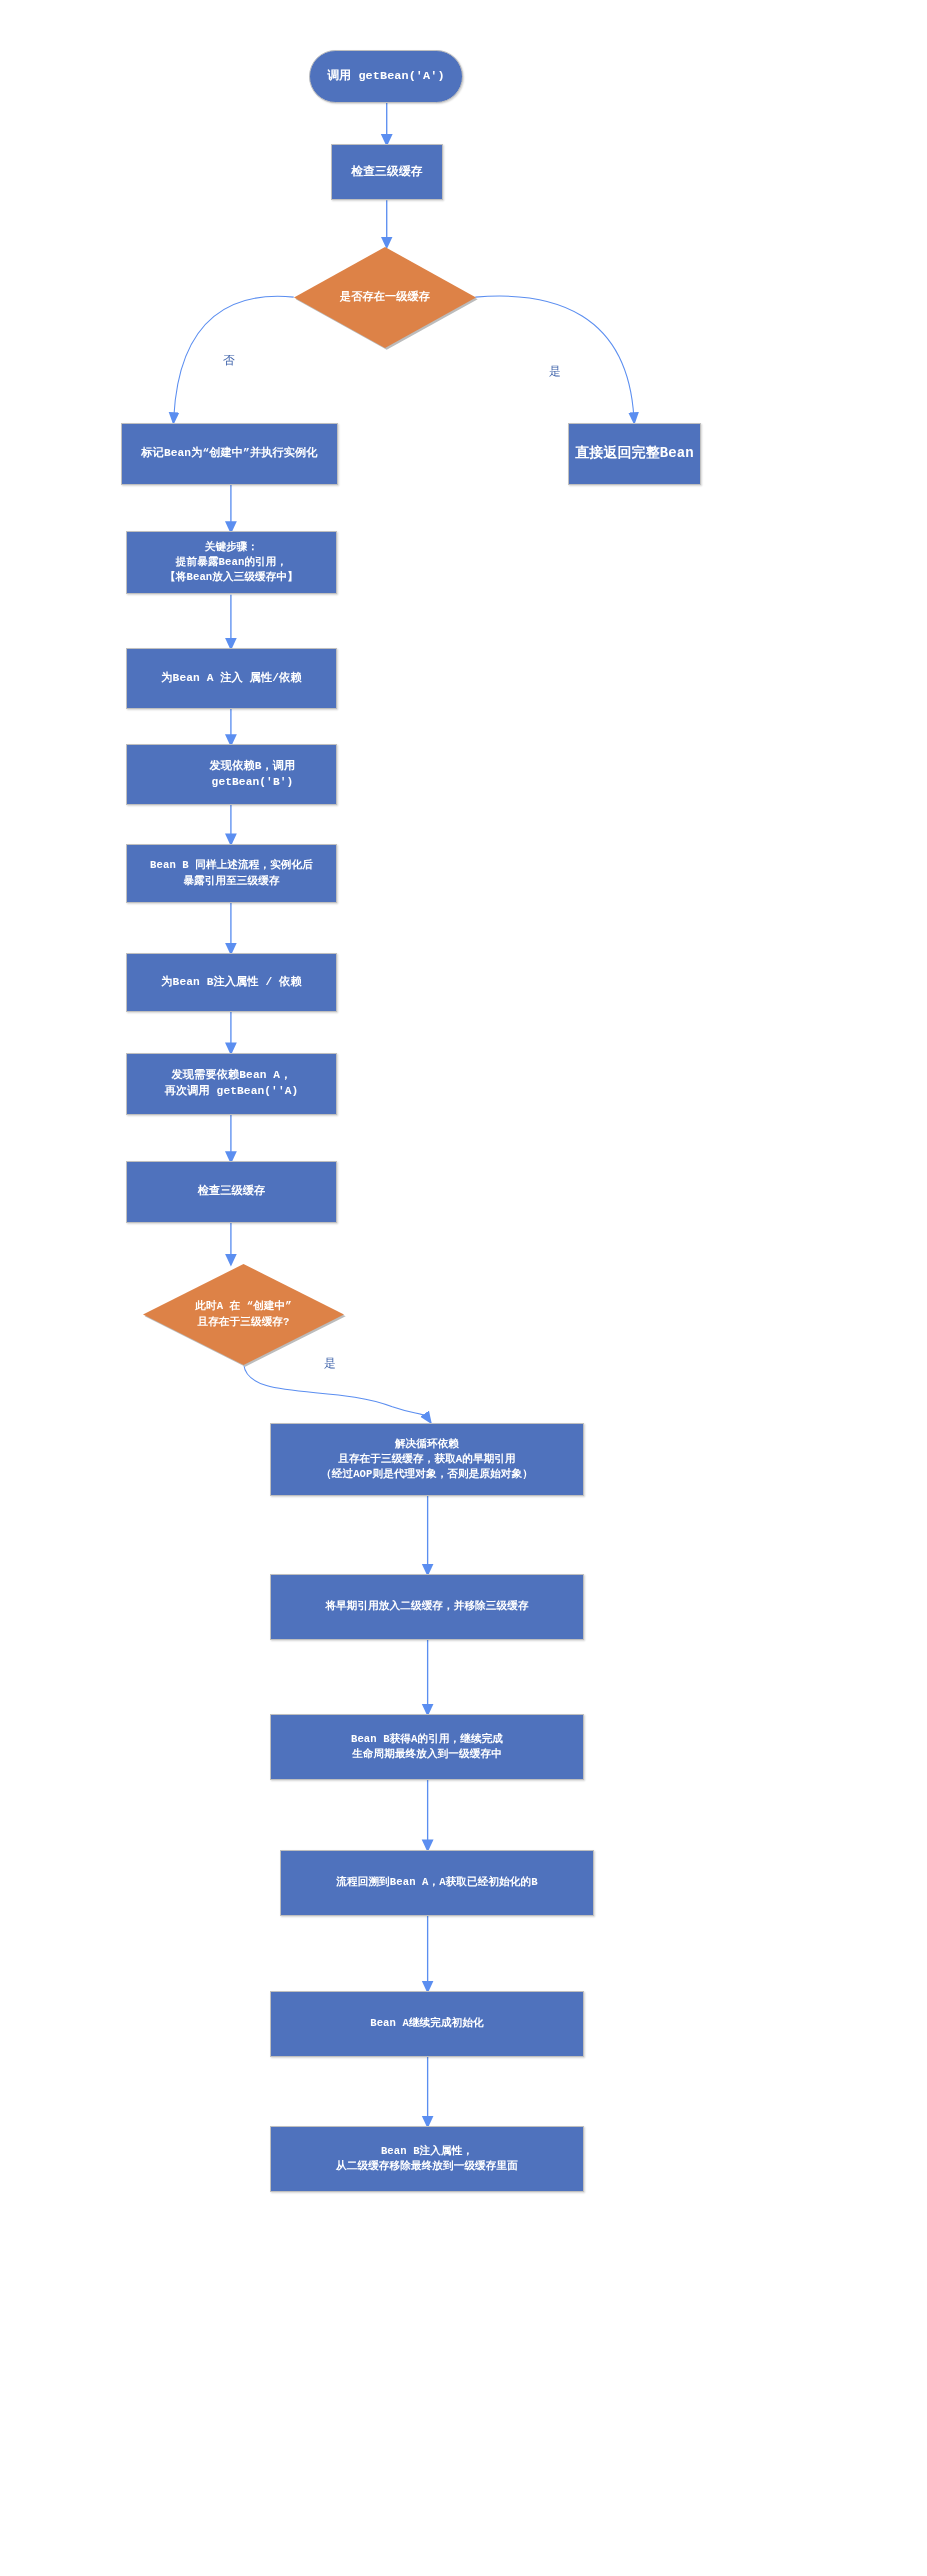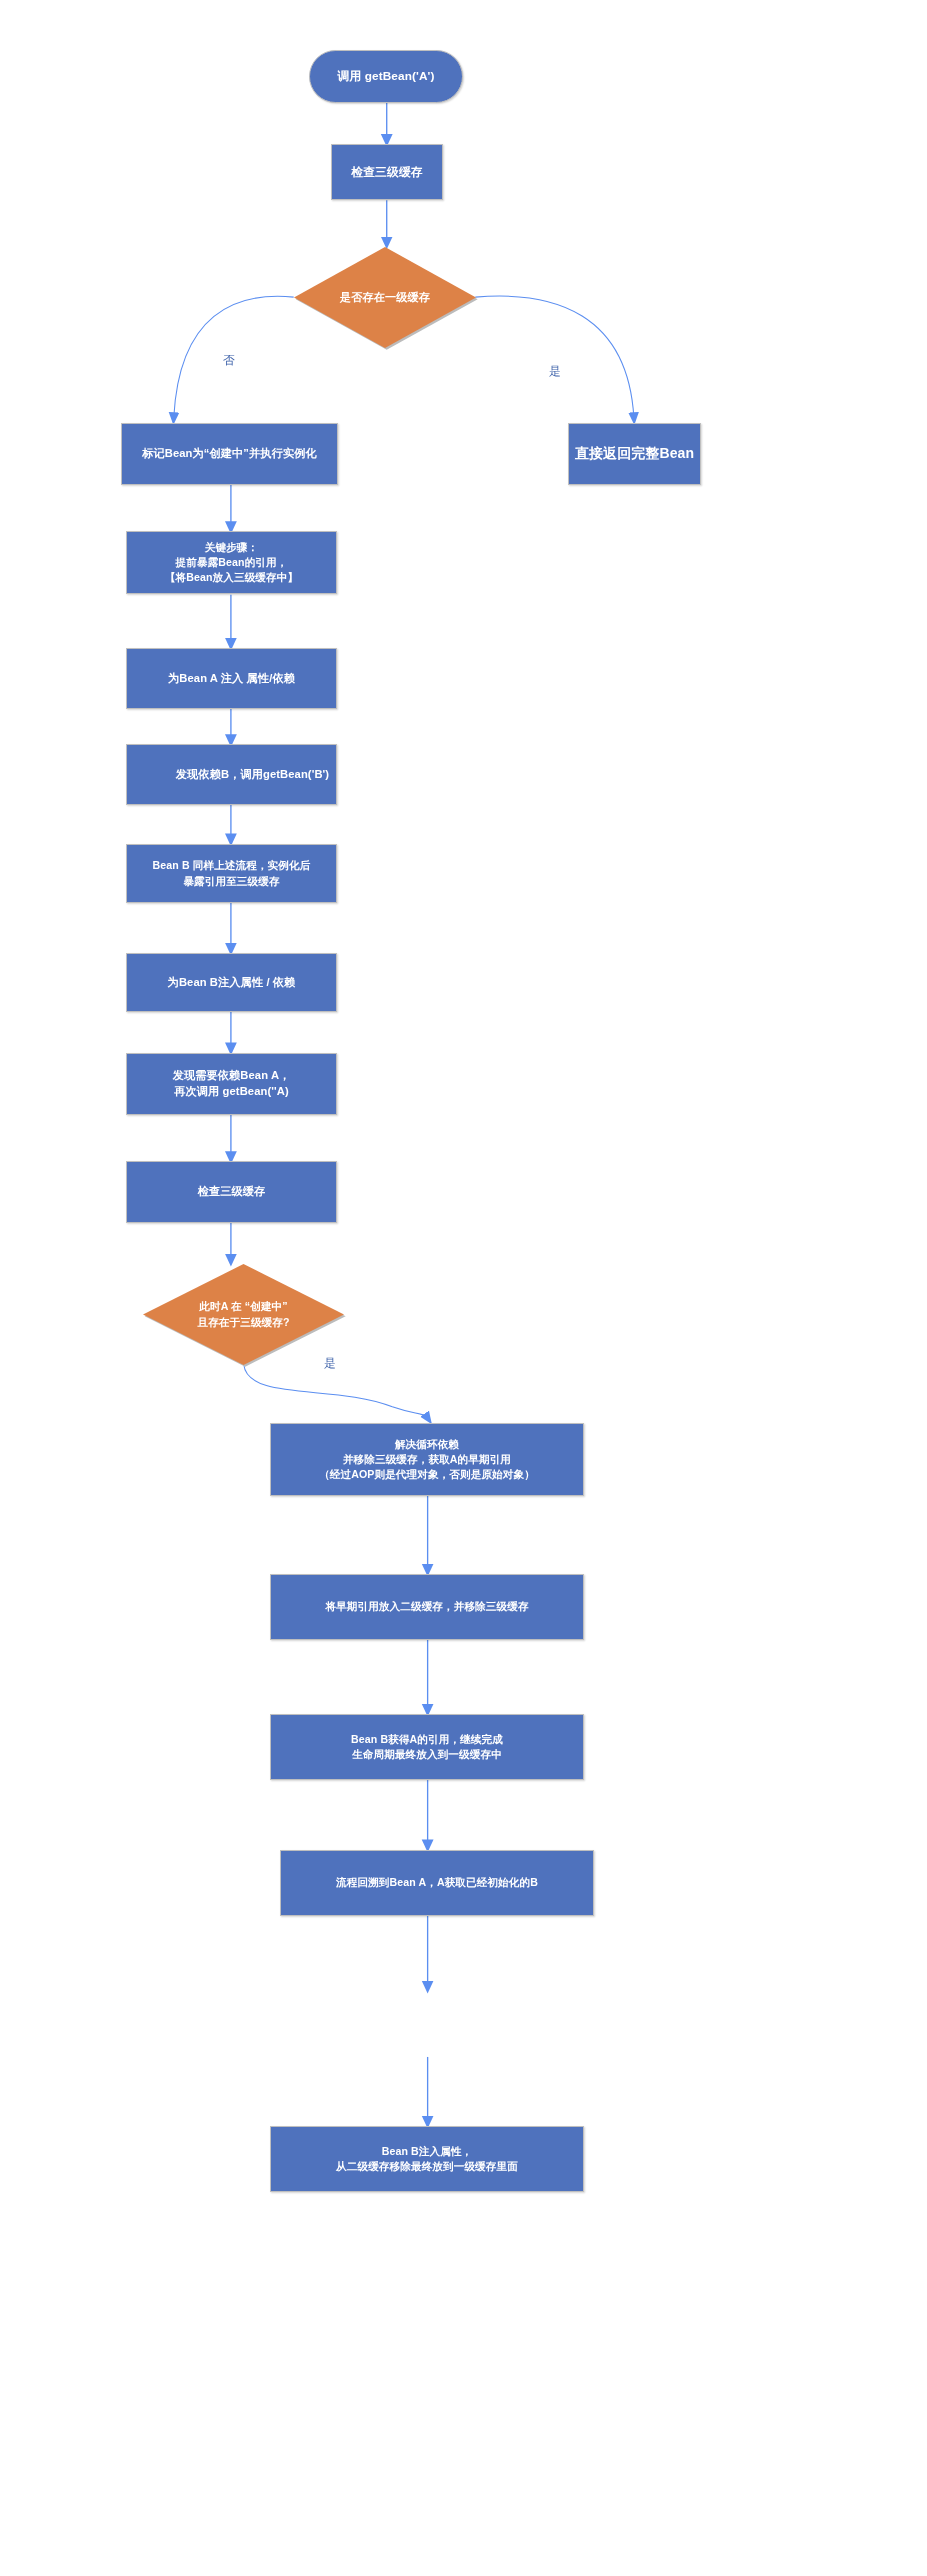"调用 getBean('A')" #canvas { font-family: none -> Liberation Mono, monospace }
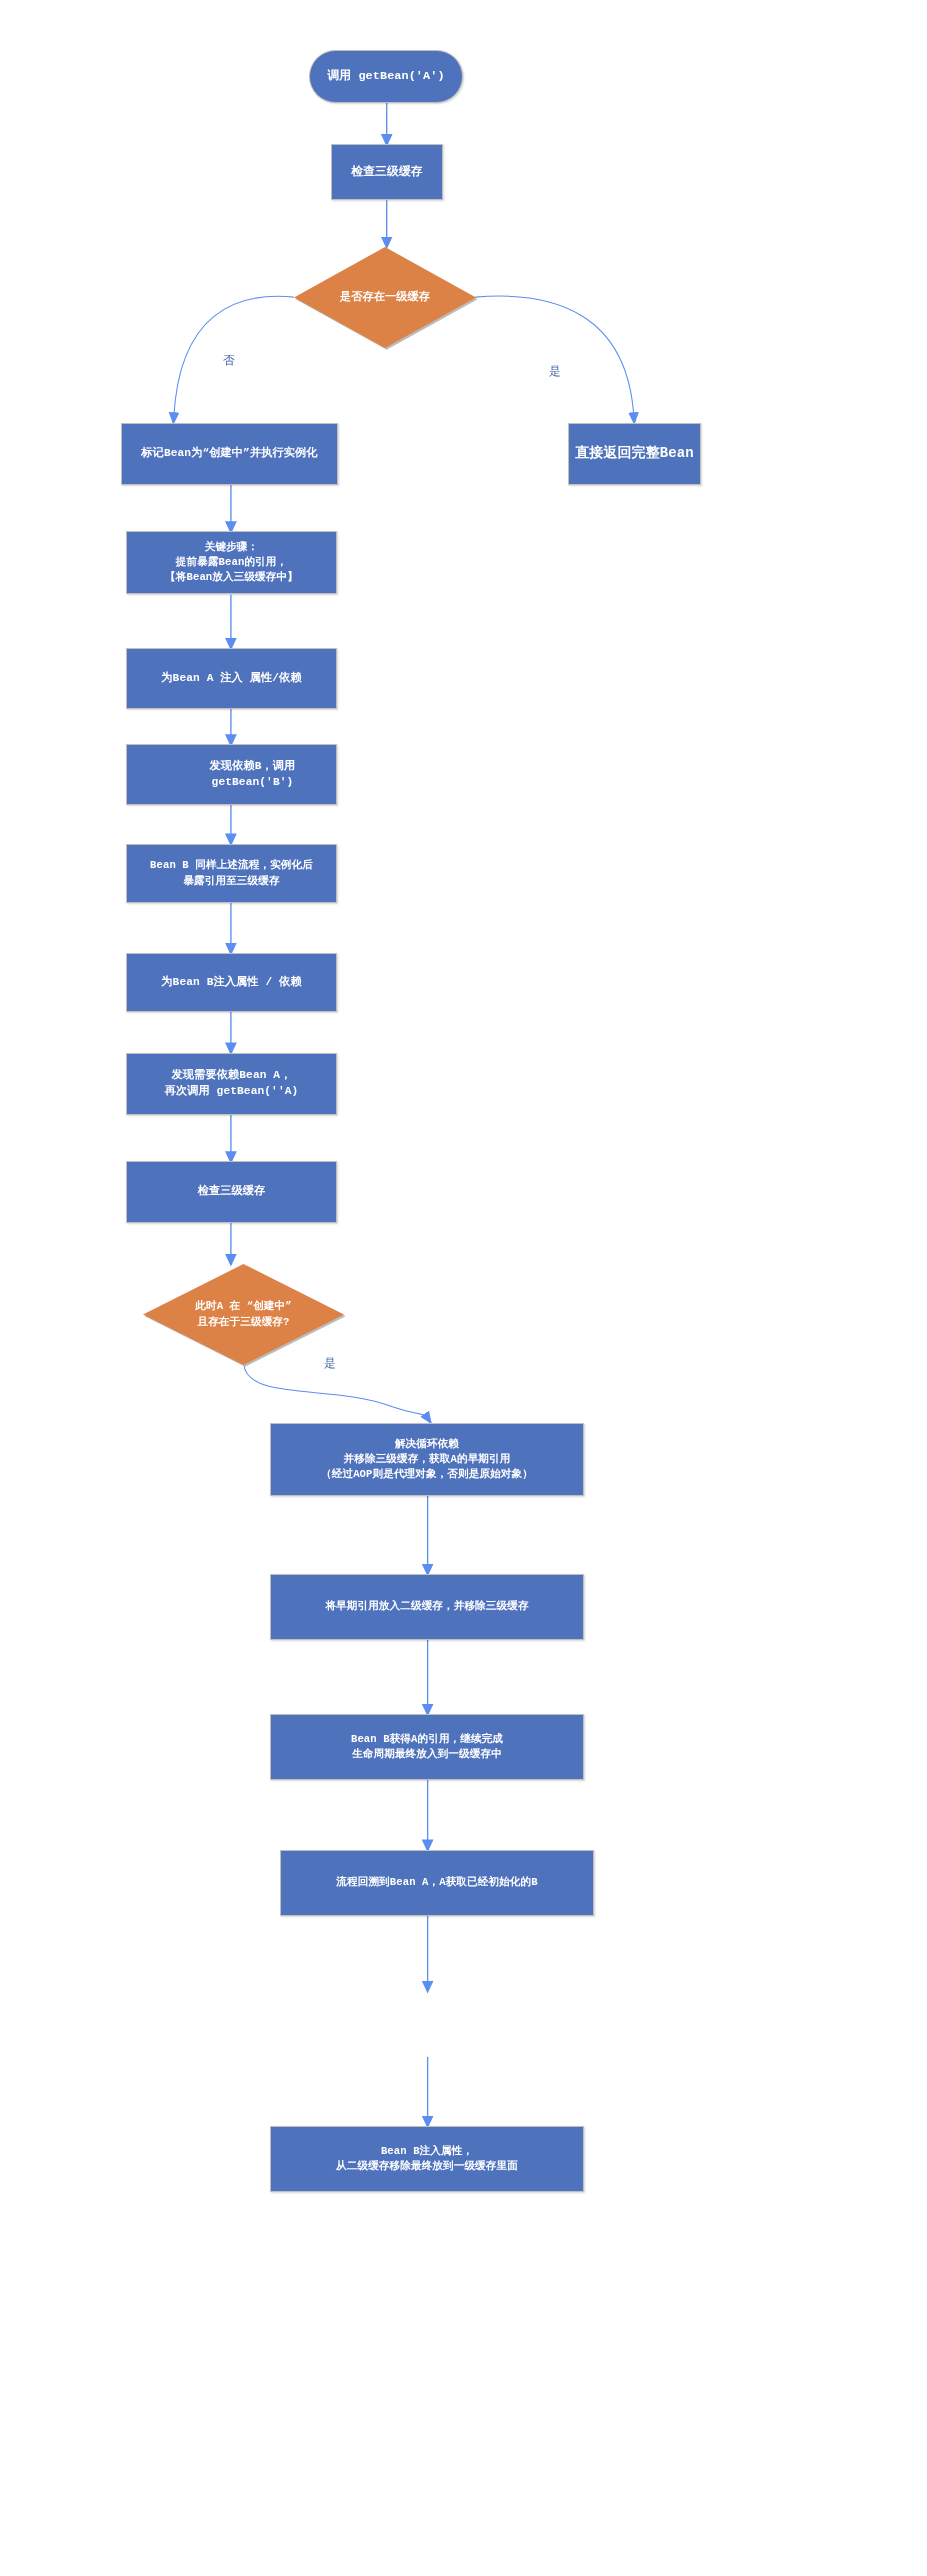"解决循环依赖" span.node-label { text: 并移除 -> 且存在于 }
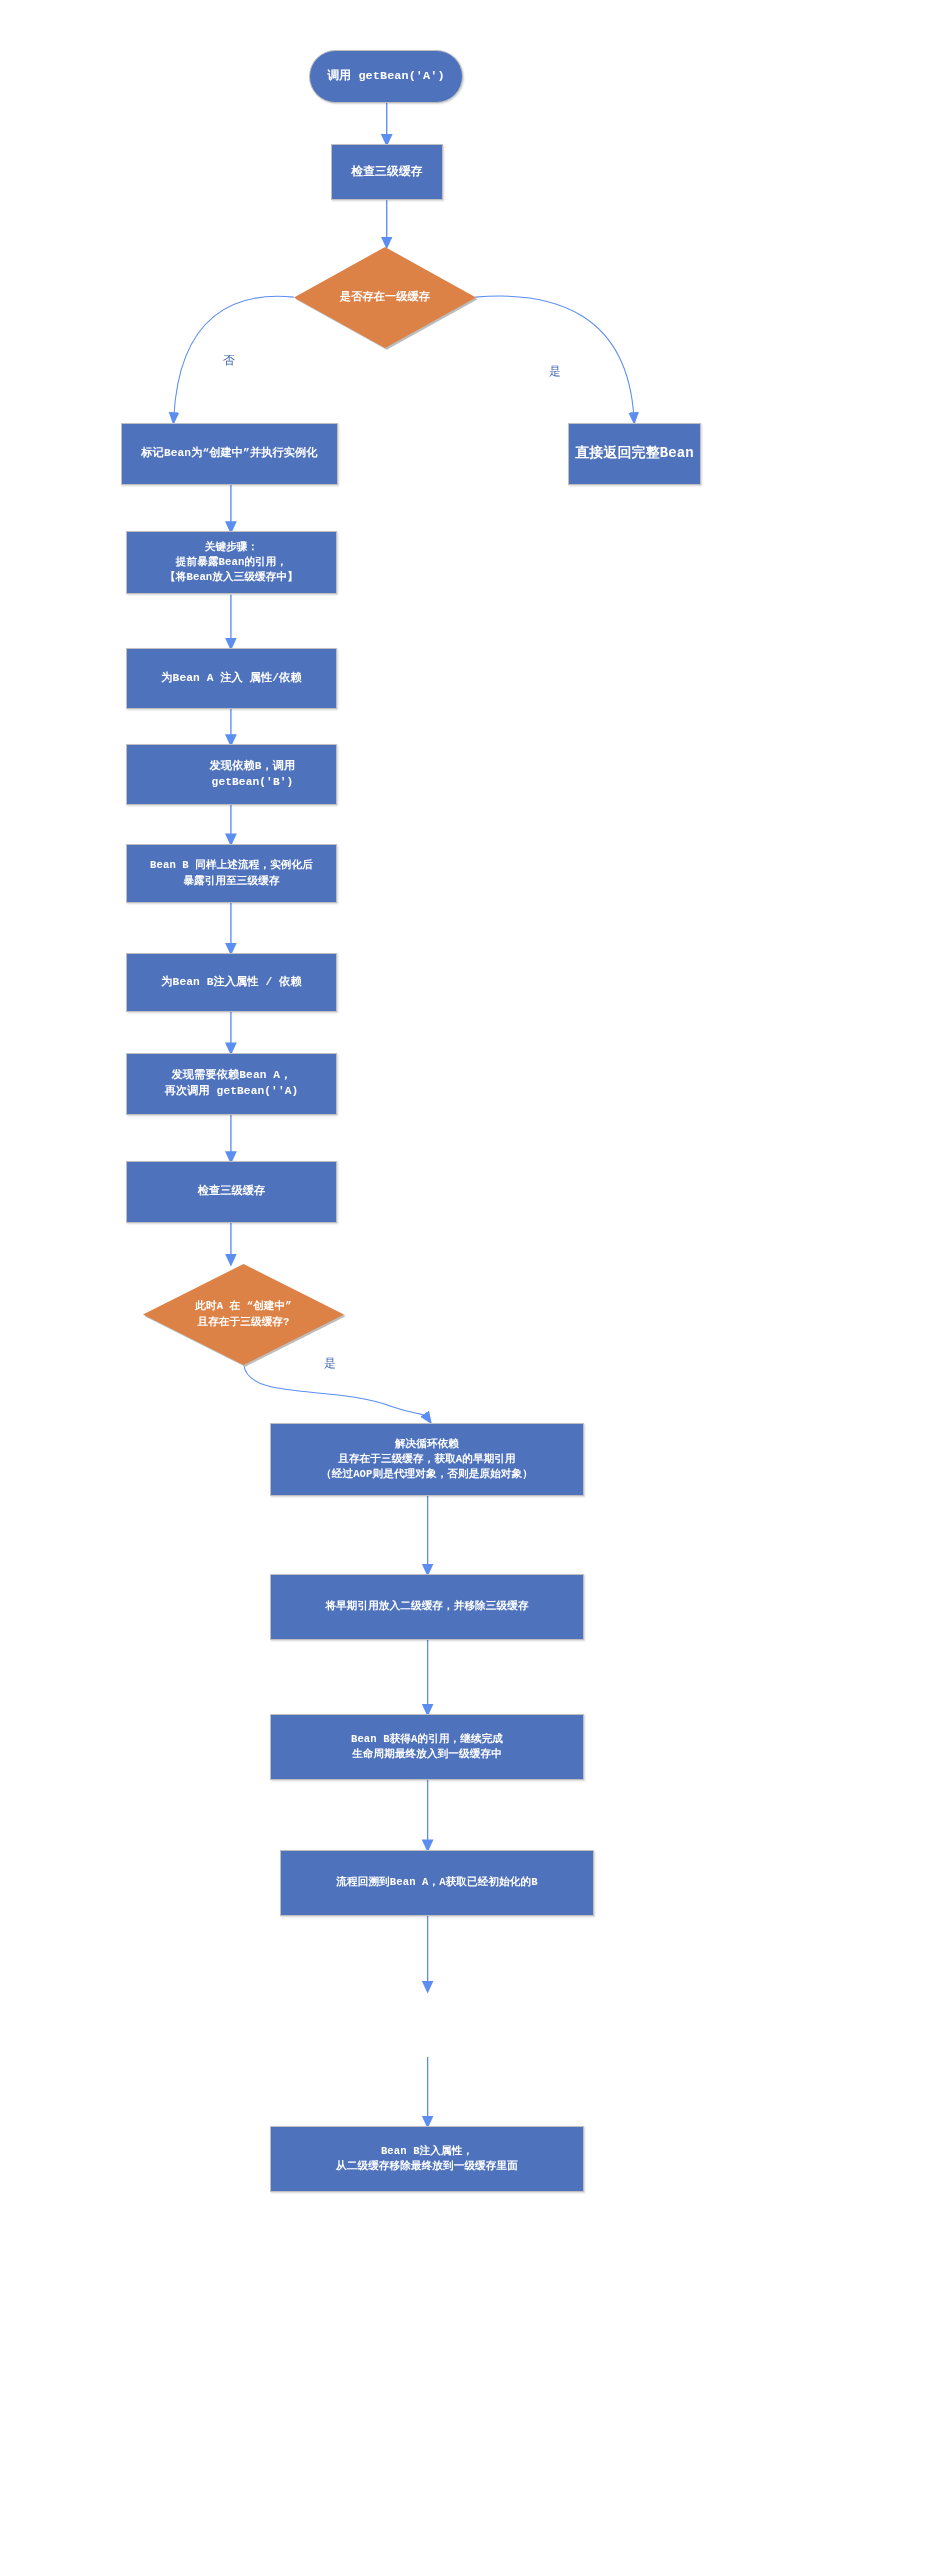"Bean A继续完成初始化" div.node { html: none -> <div> <span>Bean A继续完成初始化</span> </div> }
